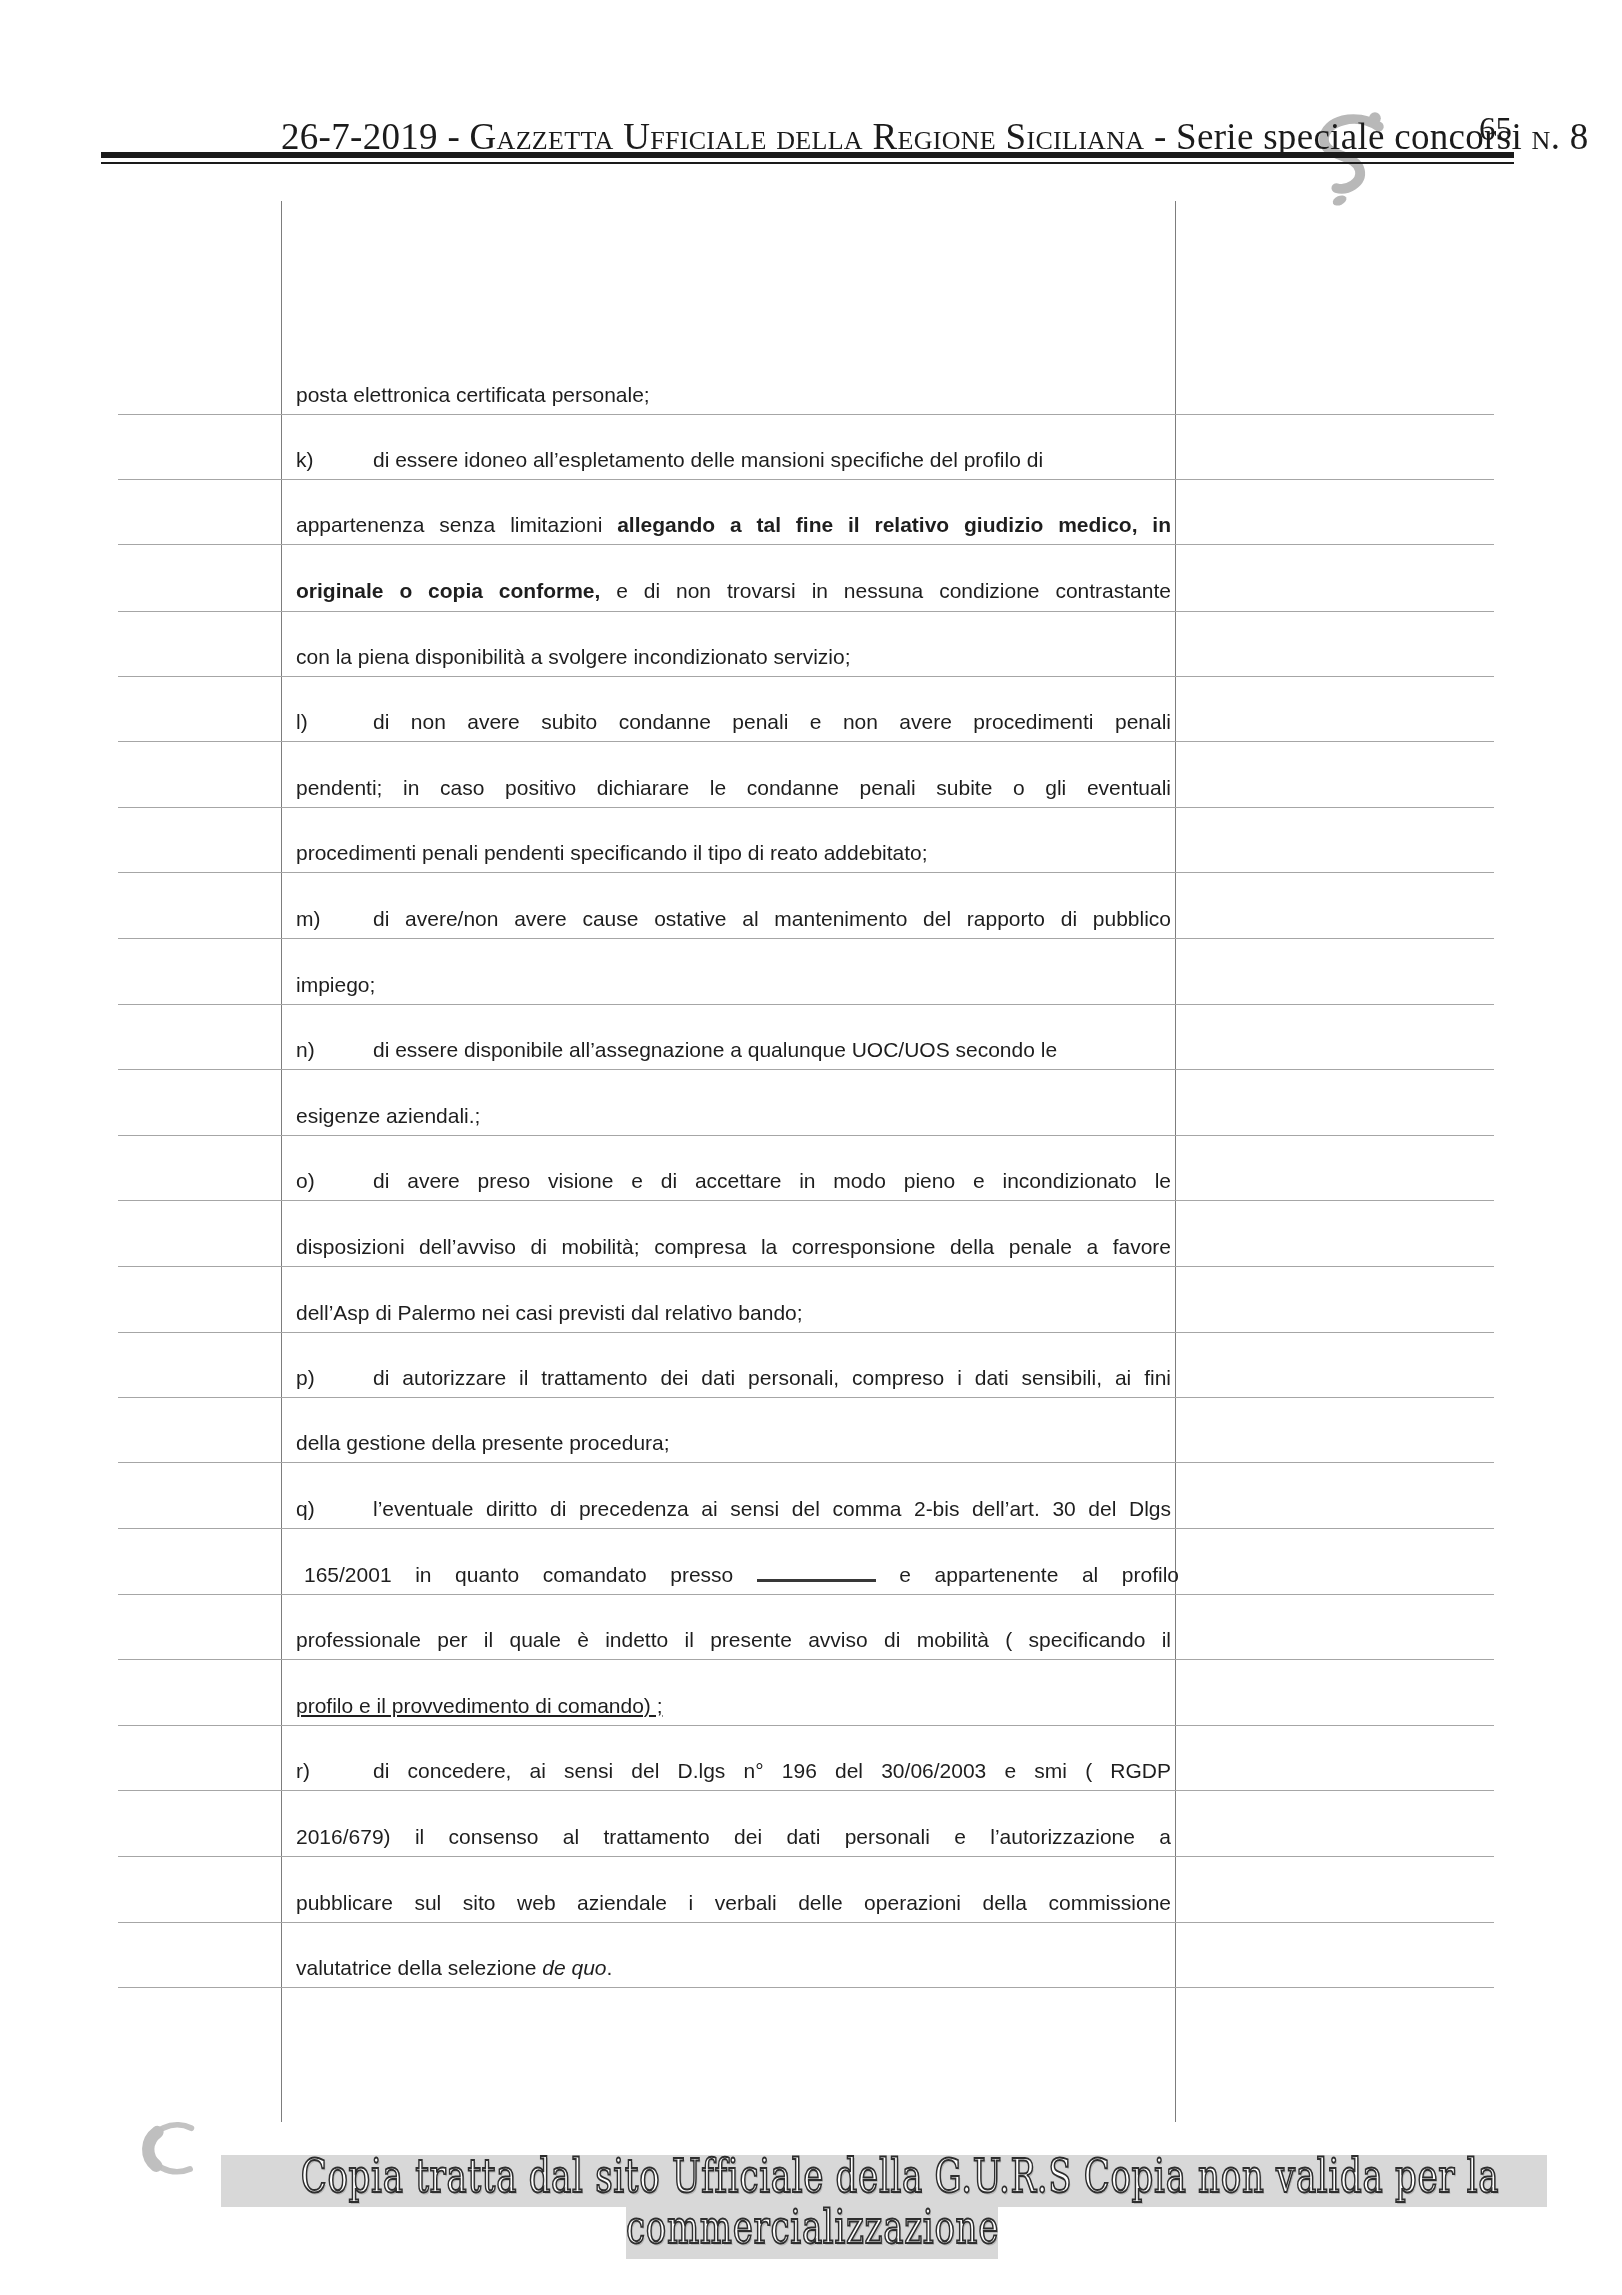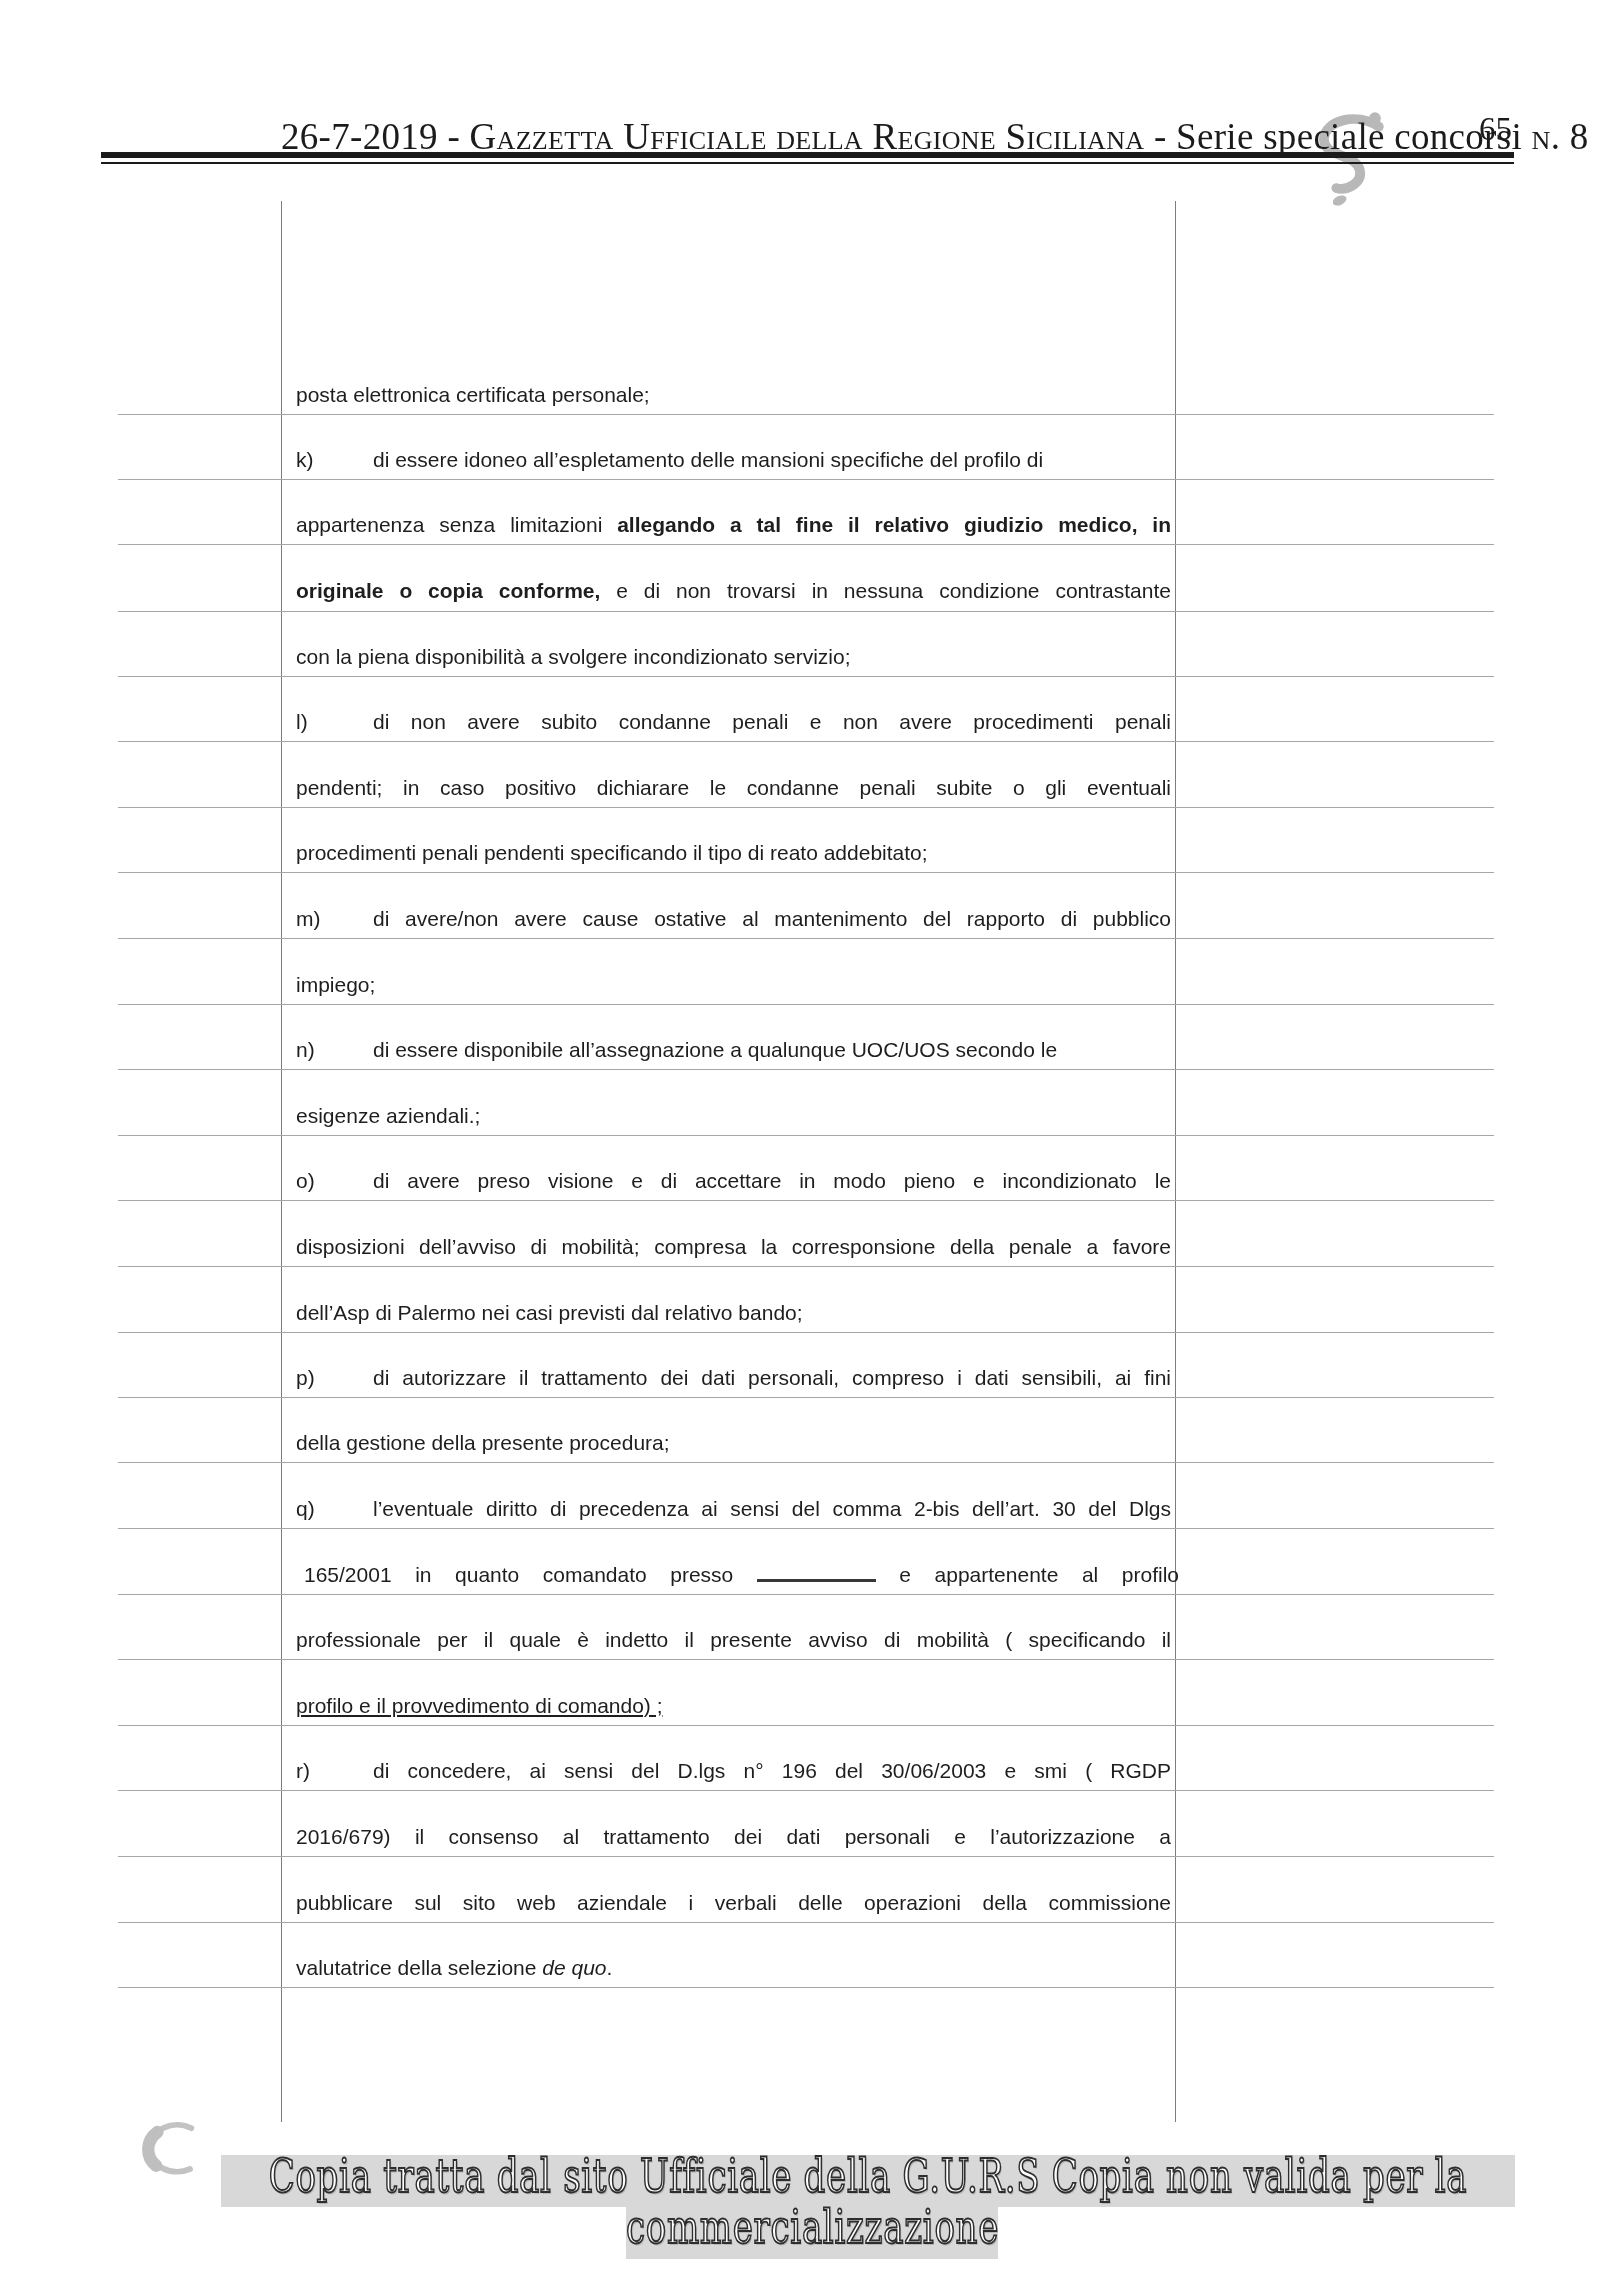"Copia tratta dal sito Ufficiale" .wm1 { padding-left: none -> 32px }
